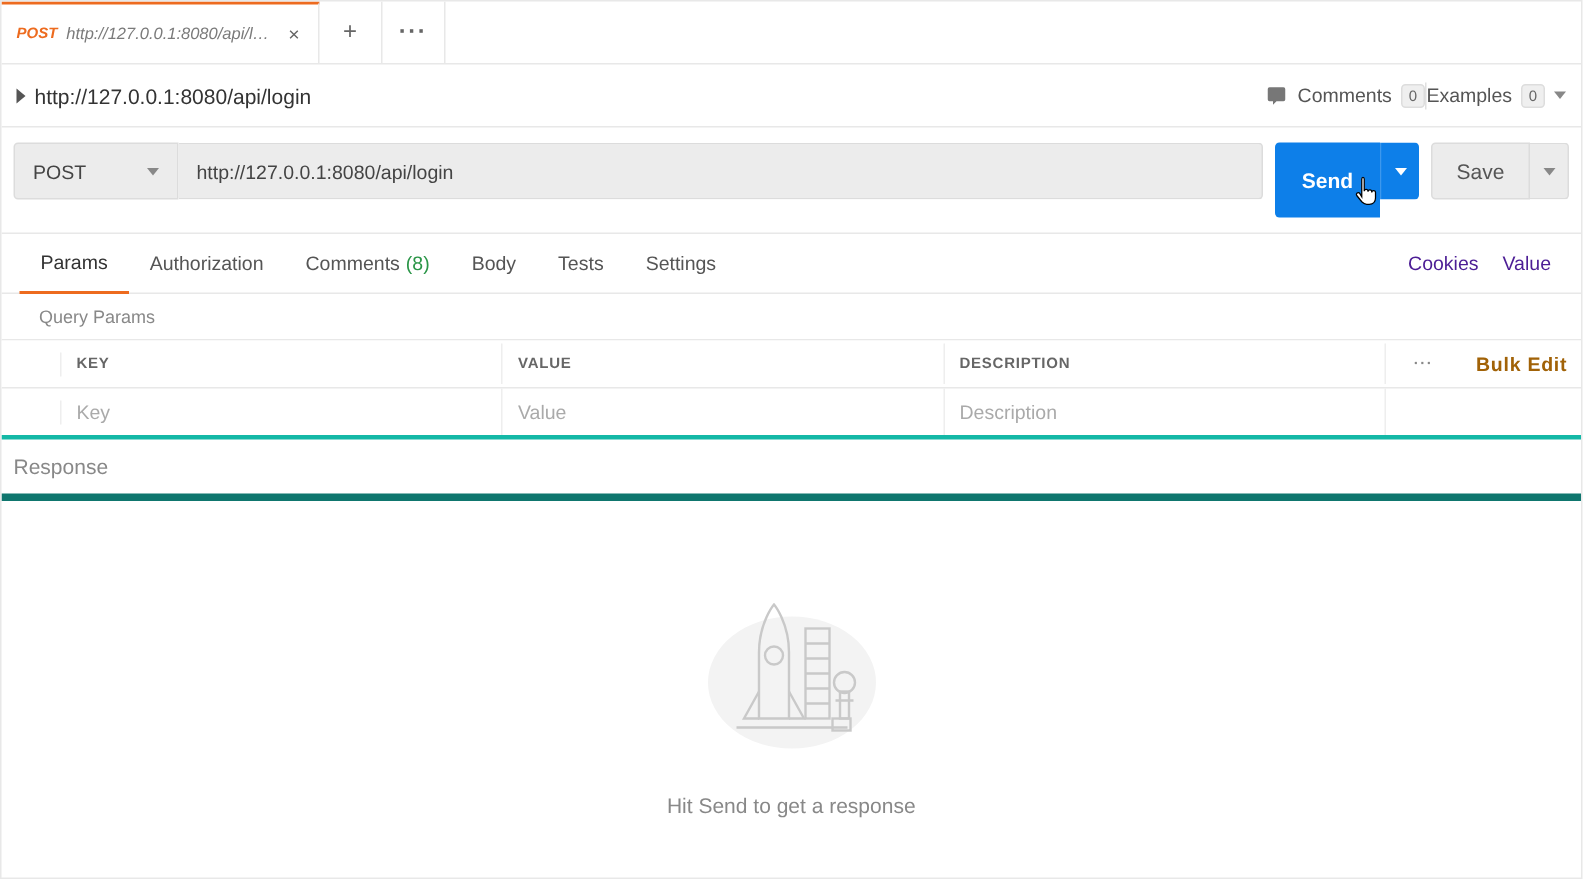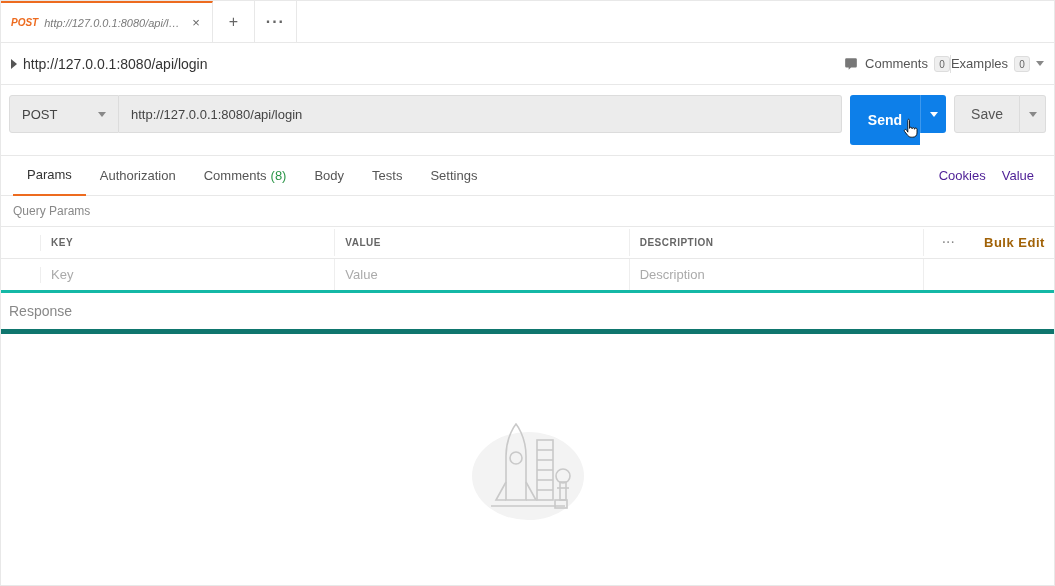"Query Params" .qp-label { margin-left: none -> 13px }
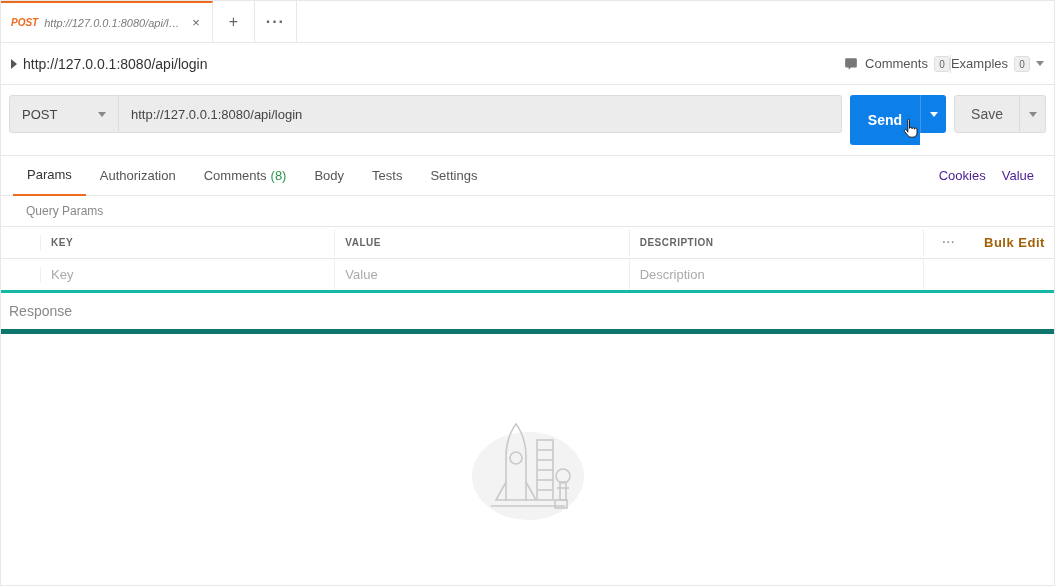"Hit Send to get a" div.msg { html: none -> <div>Hit Send to get a response</div> }
